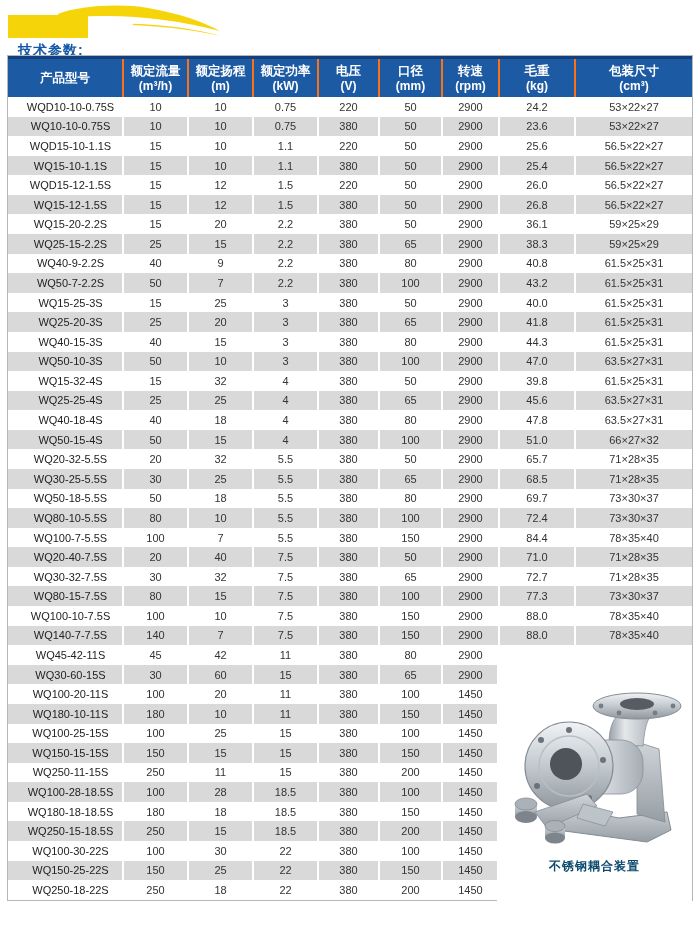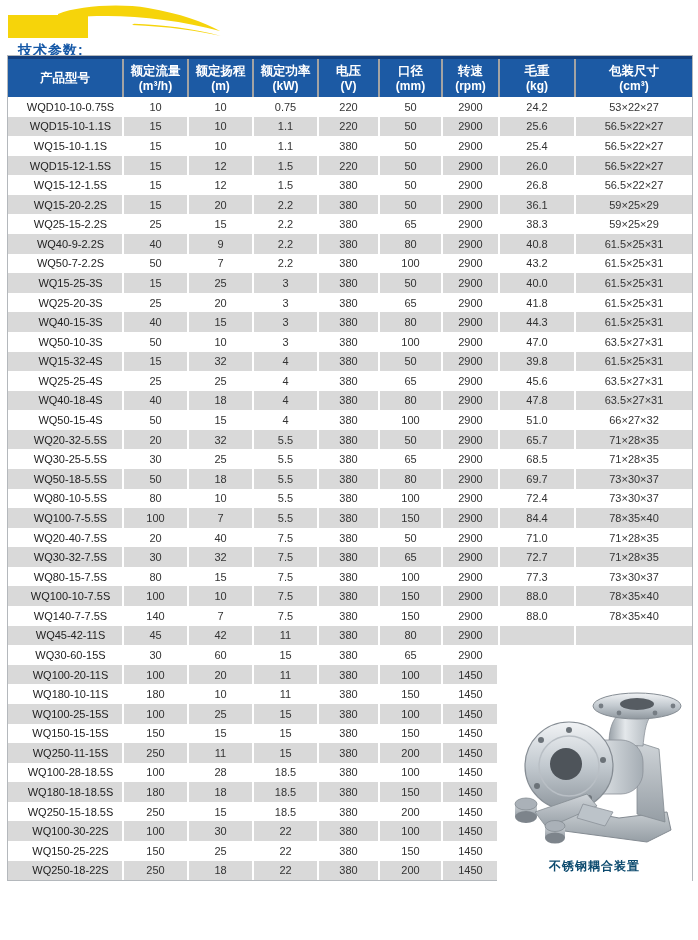"额定流量" table.spec th { border-left: 2px solid #a3a3a3 -> 2px solid #f97316 }
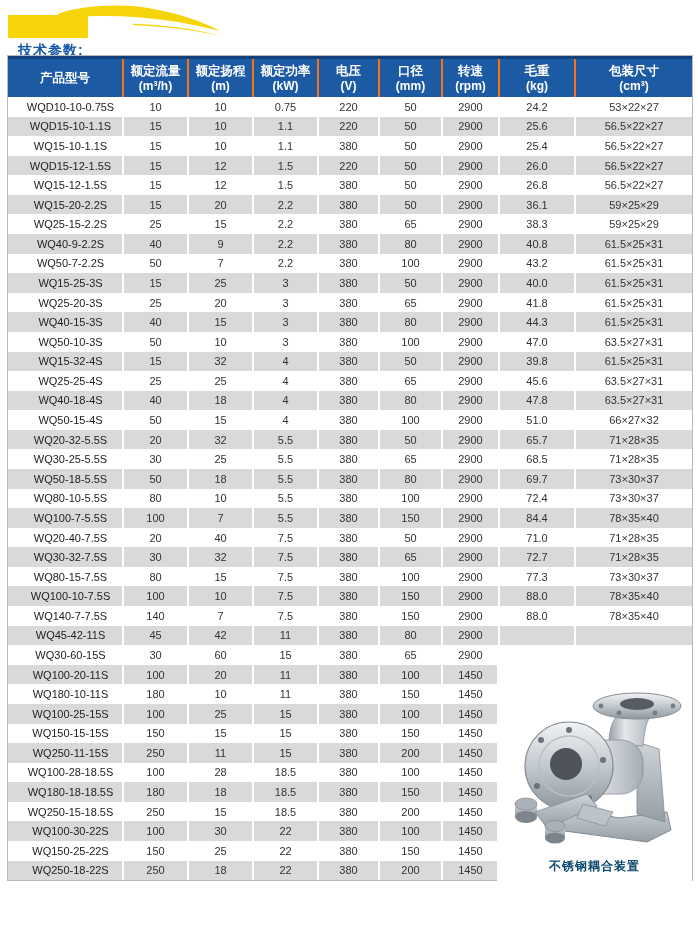"WQ10-10-0.75S" tr { html: none -> <tr> <td>WQ10-10-0.75S</td> <td>10</td> <td>10</td> <td>0.75</td> <td>380</td> <td>50</td> <td>2900</td> <td>23.6</td> <td>53×22×27</td> </tr> }
